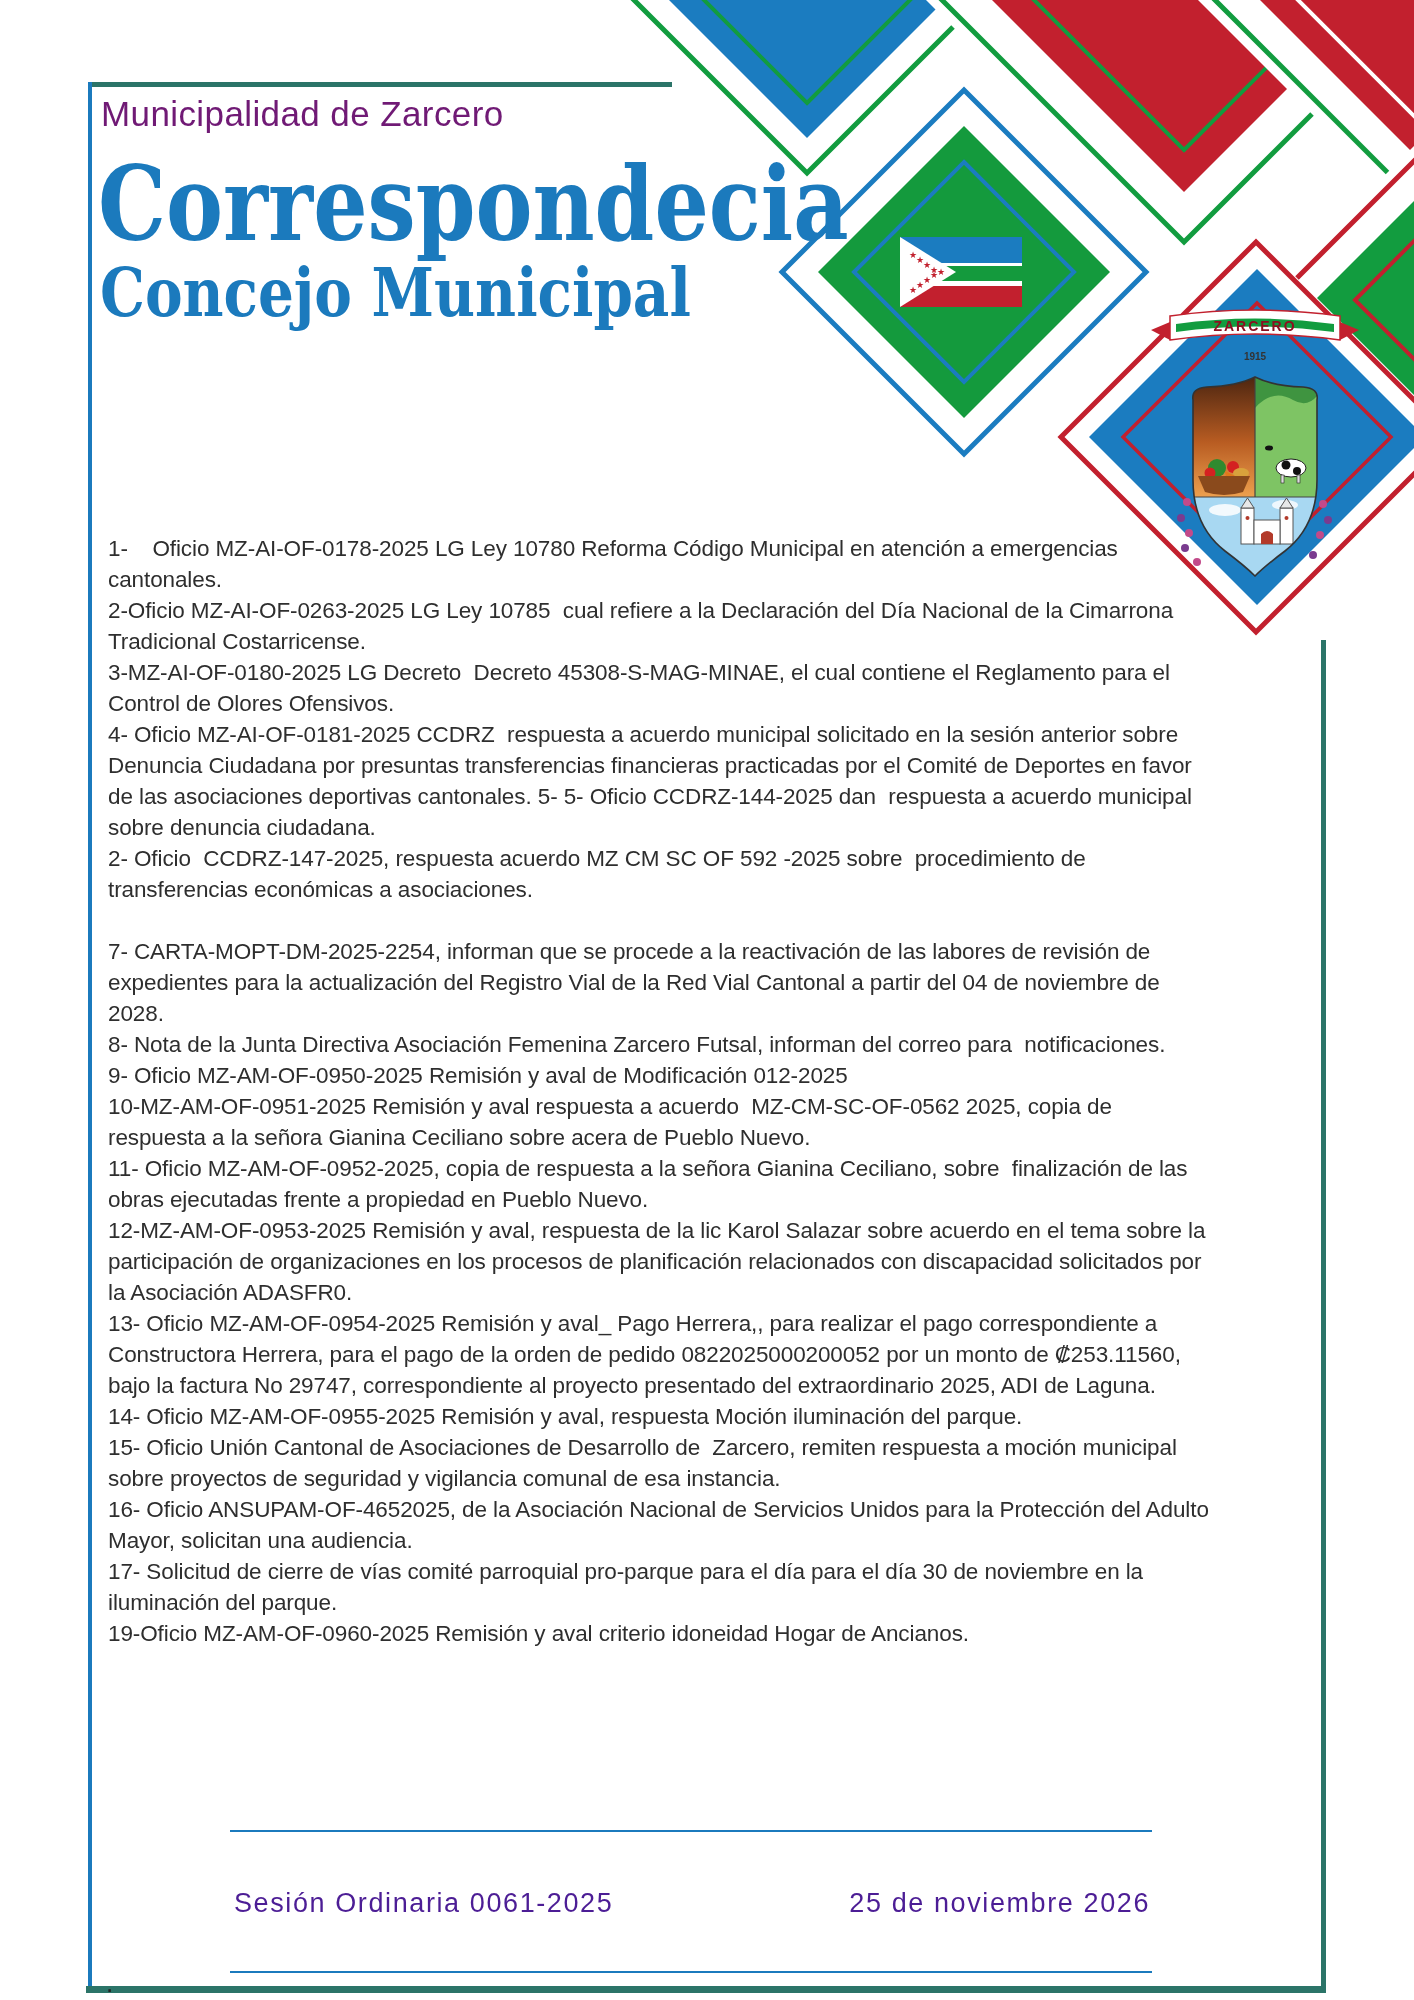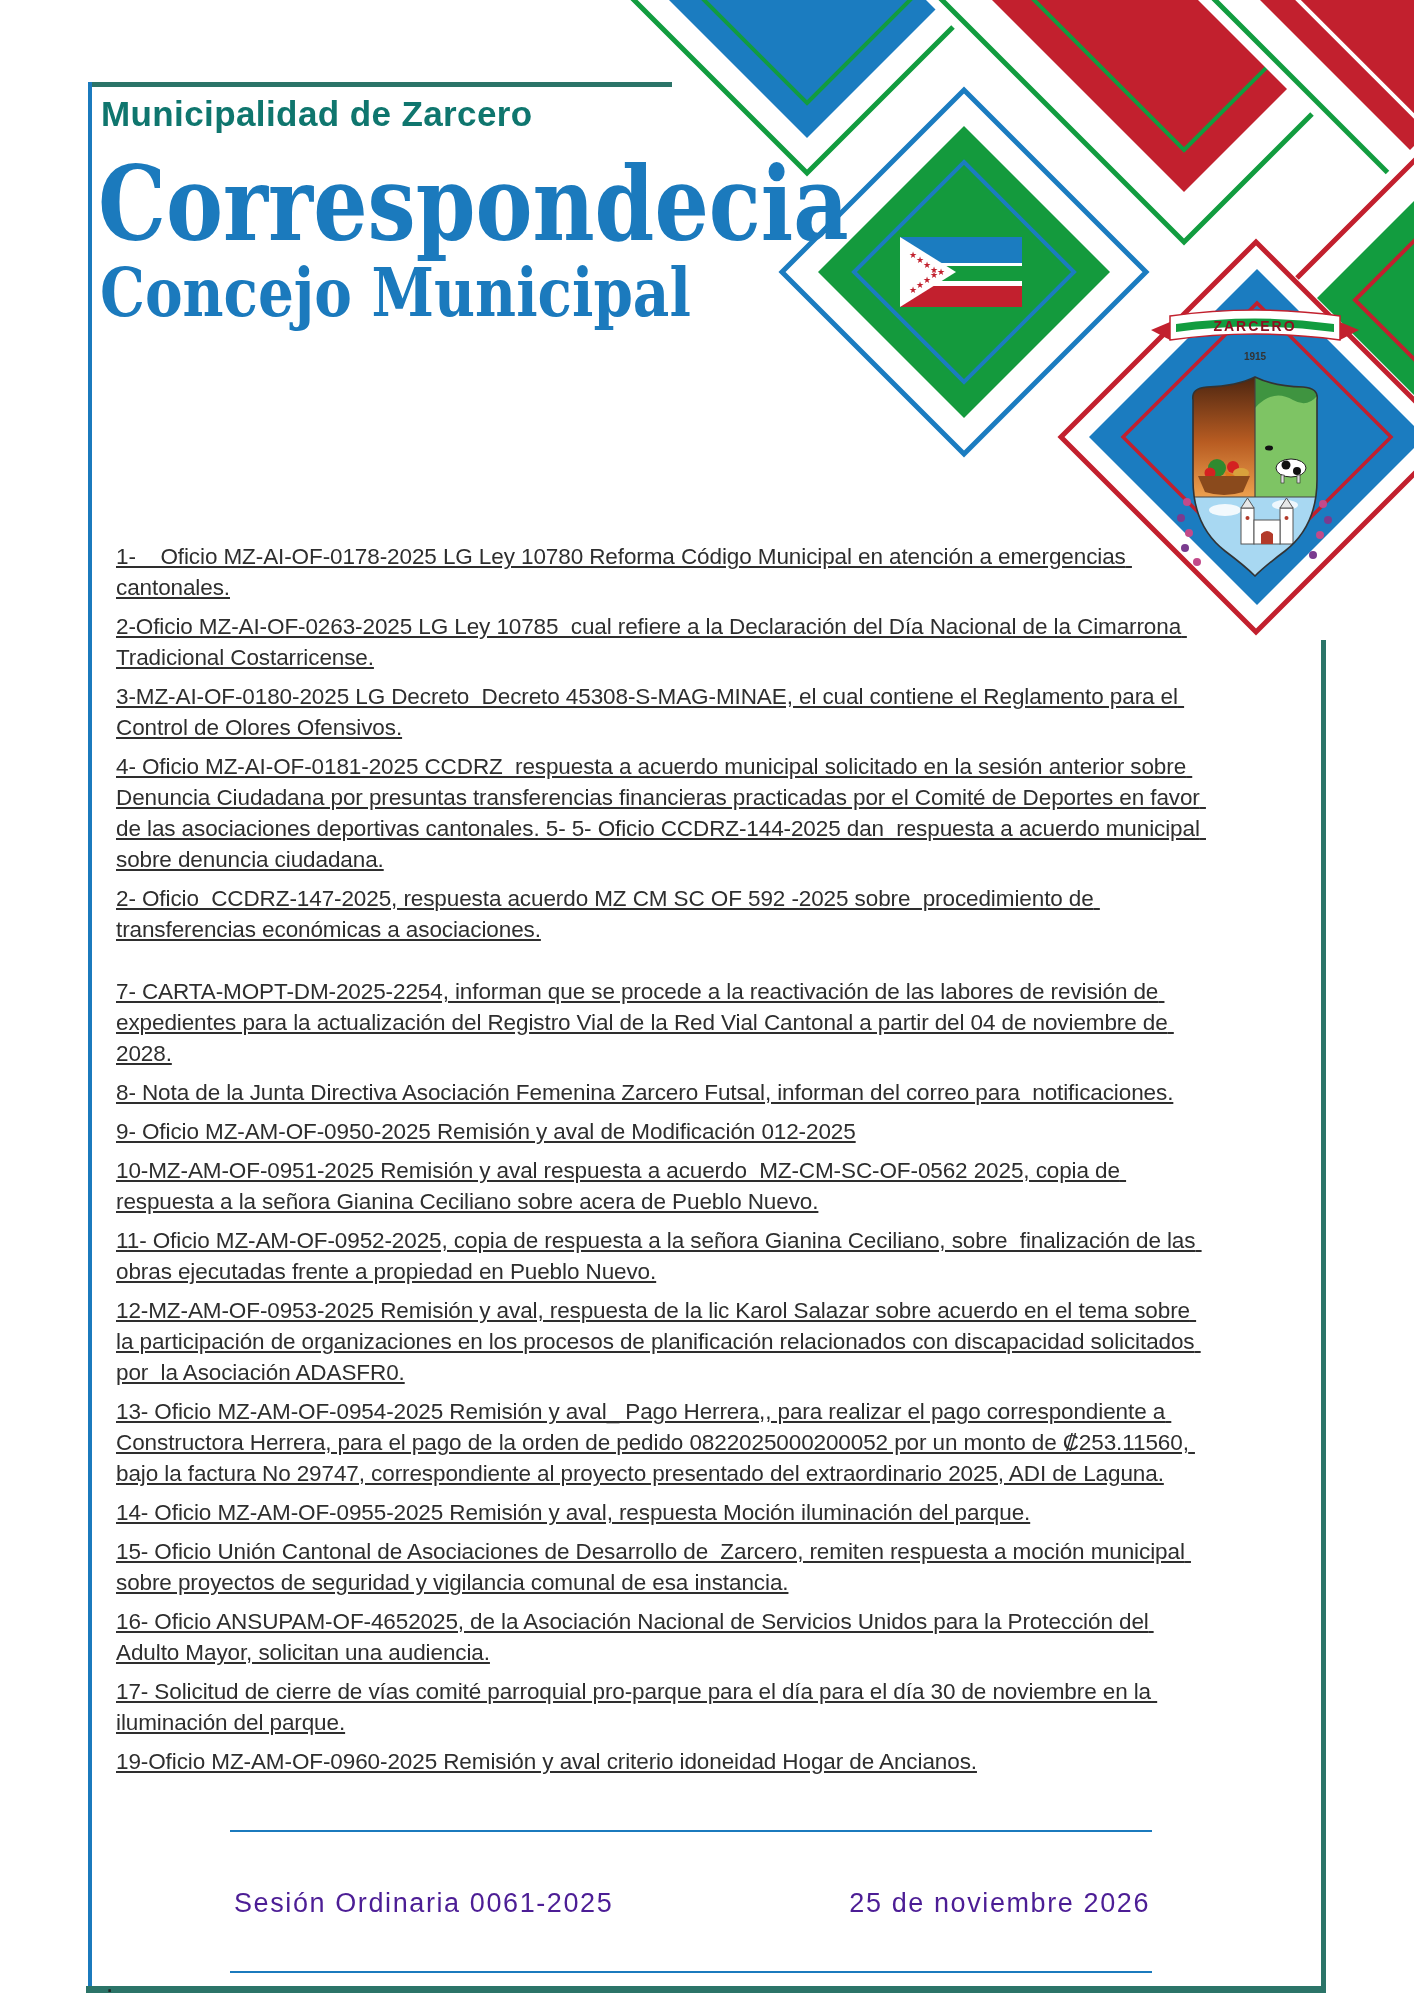"Municipalidad de Zarcero" .muni { color: #0f766e -> #701a75; font-weight: bold -> normal }
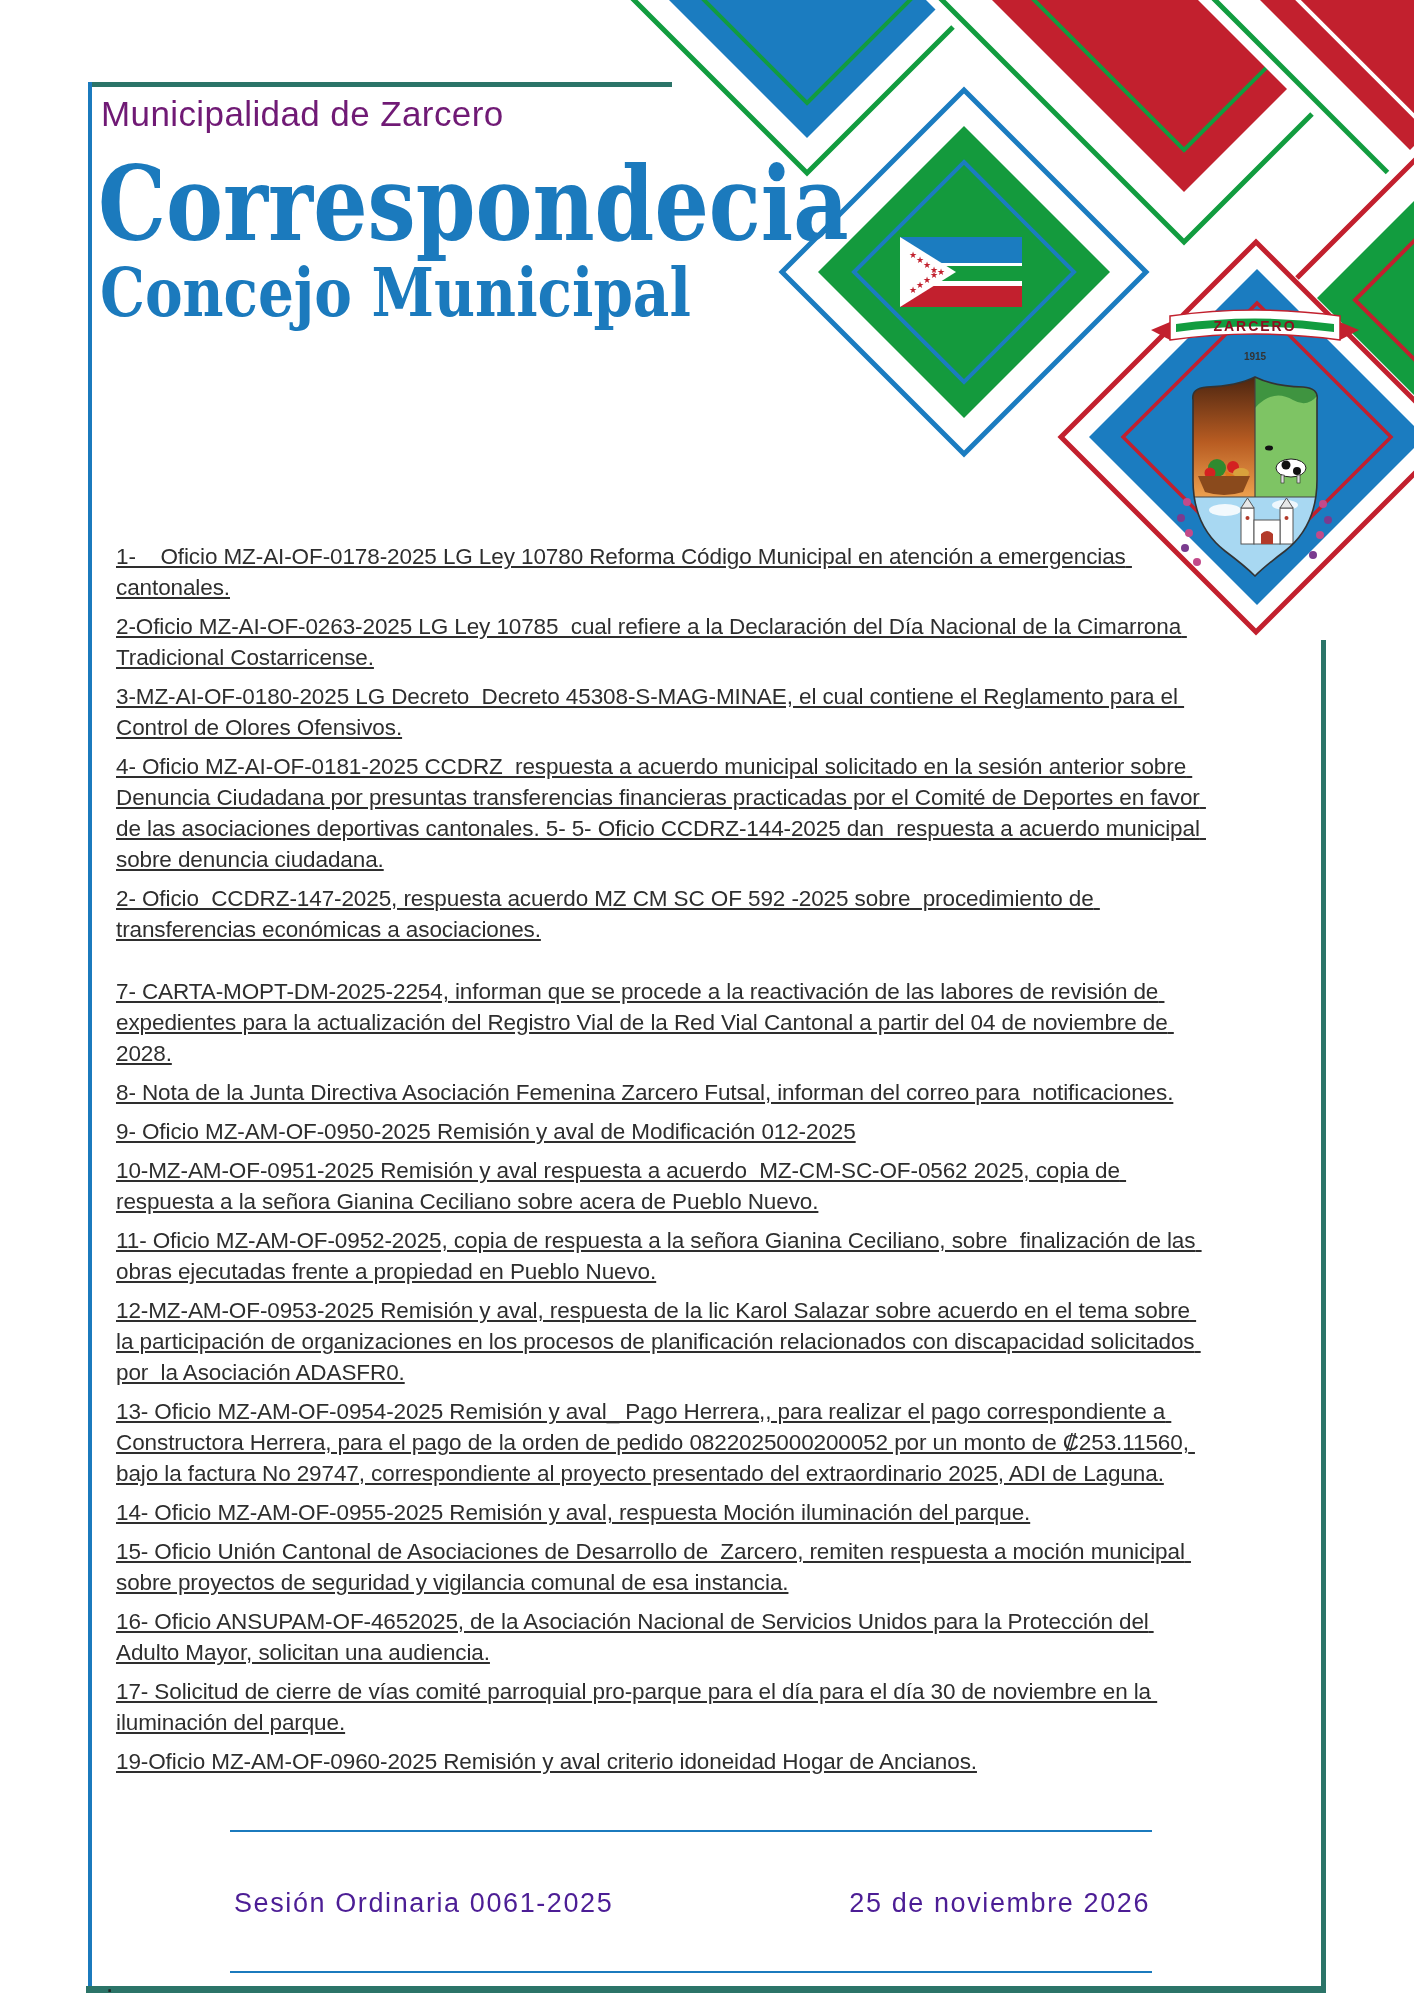"1- Oficio MZ-AI-OF-0178-2025 LG Ley" .body-text .citem { margin: 8px -> 0; text-decoration: underline -> none }
